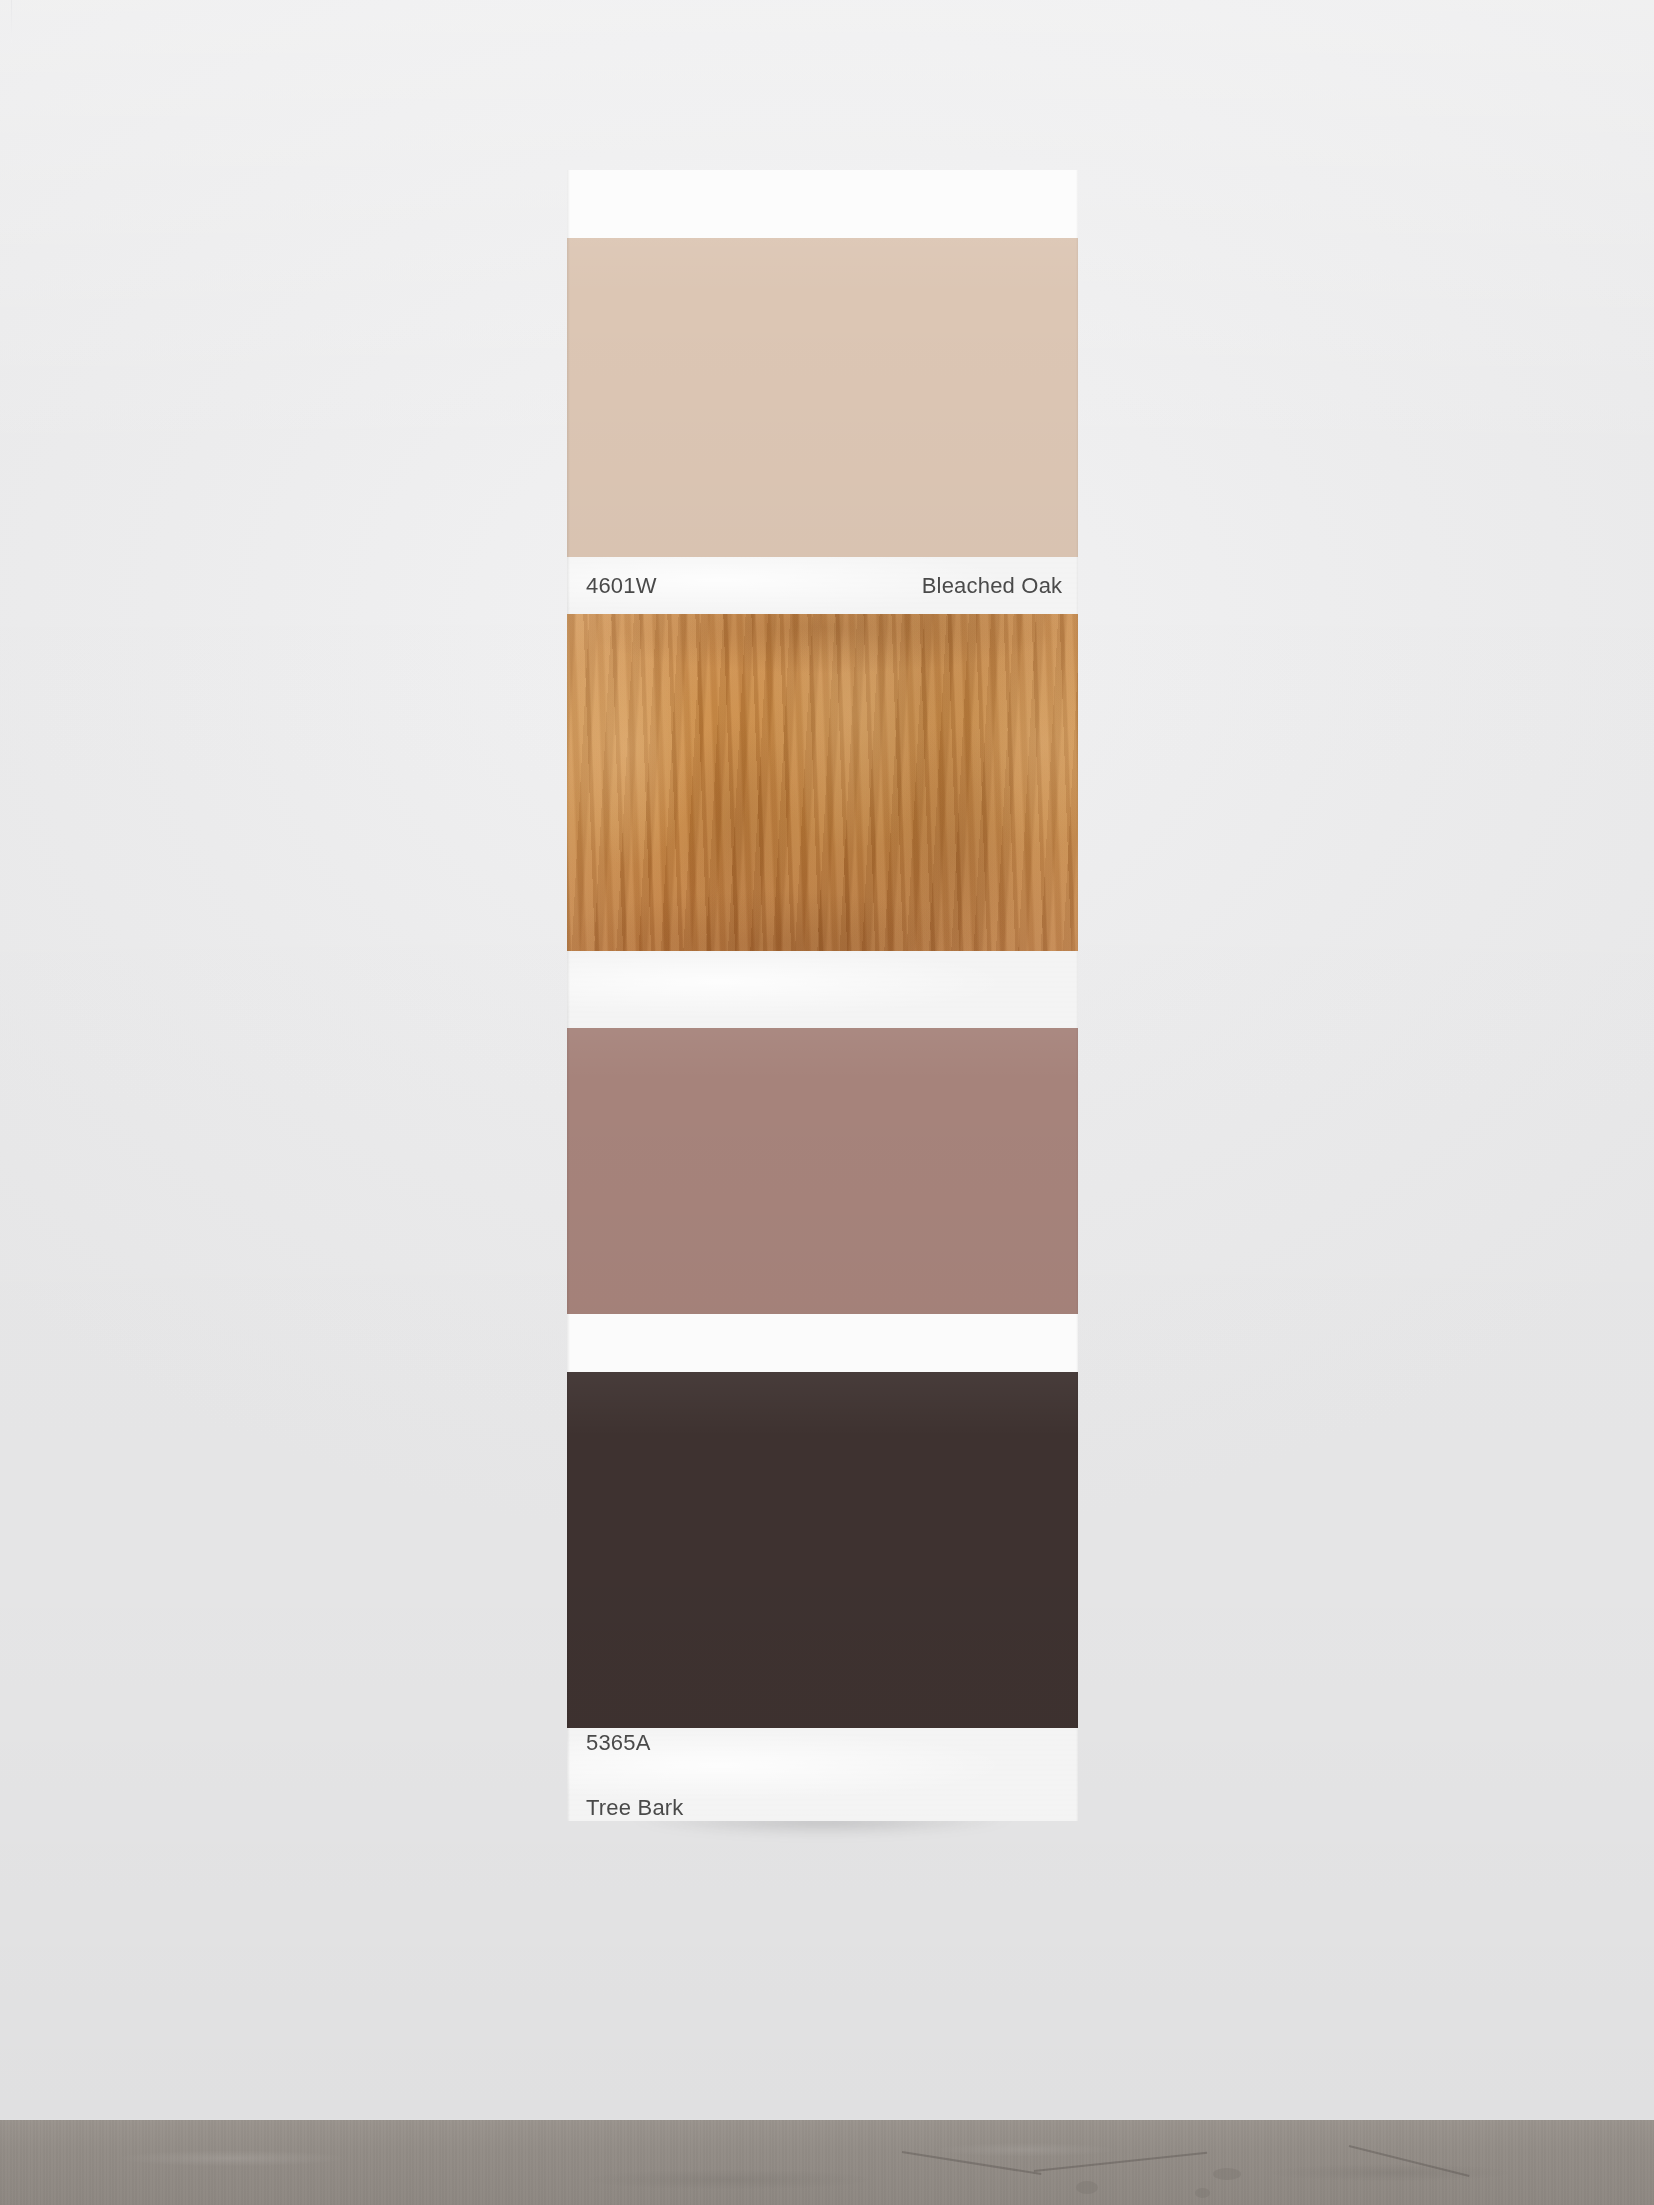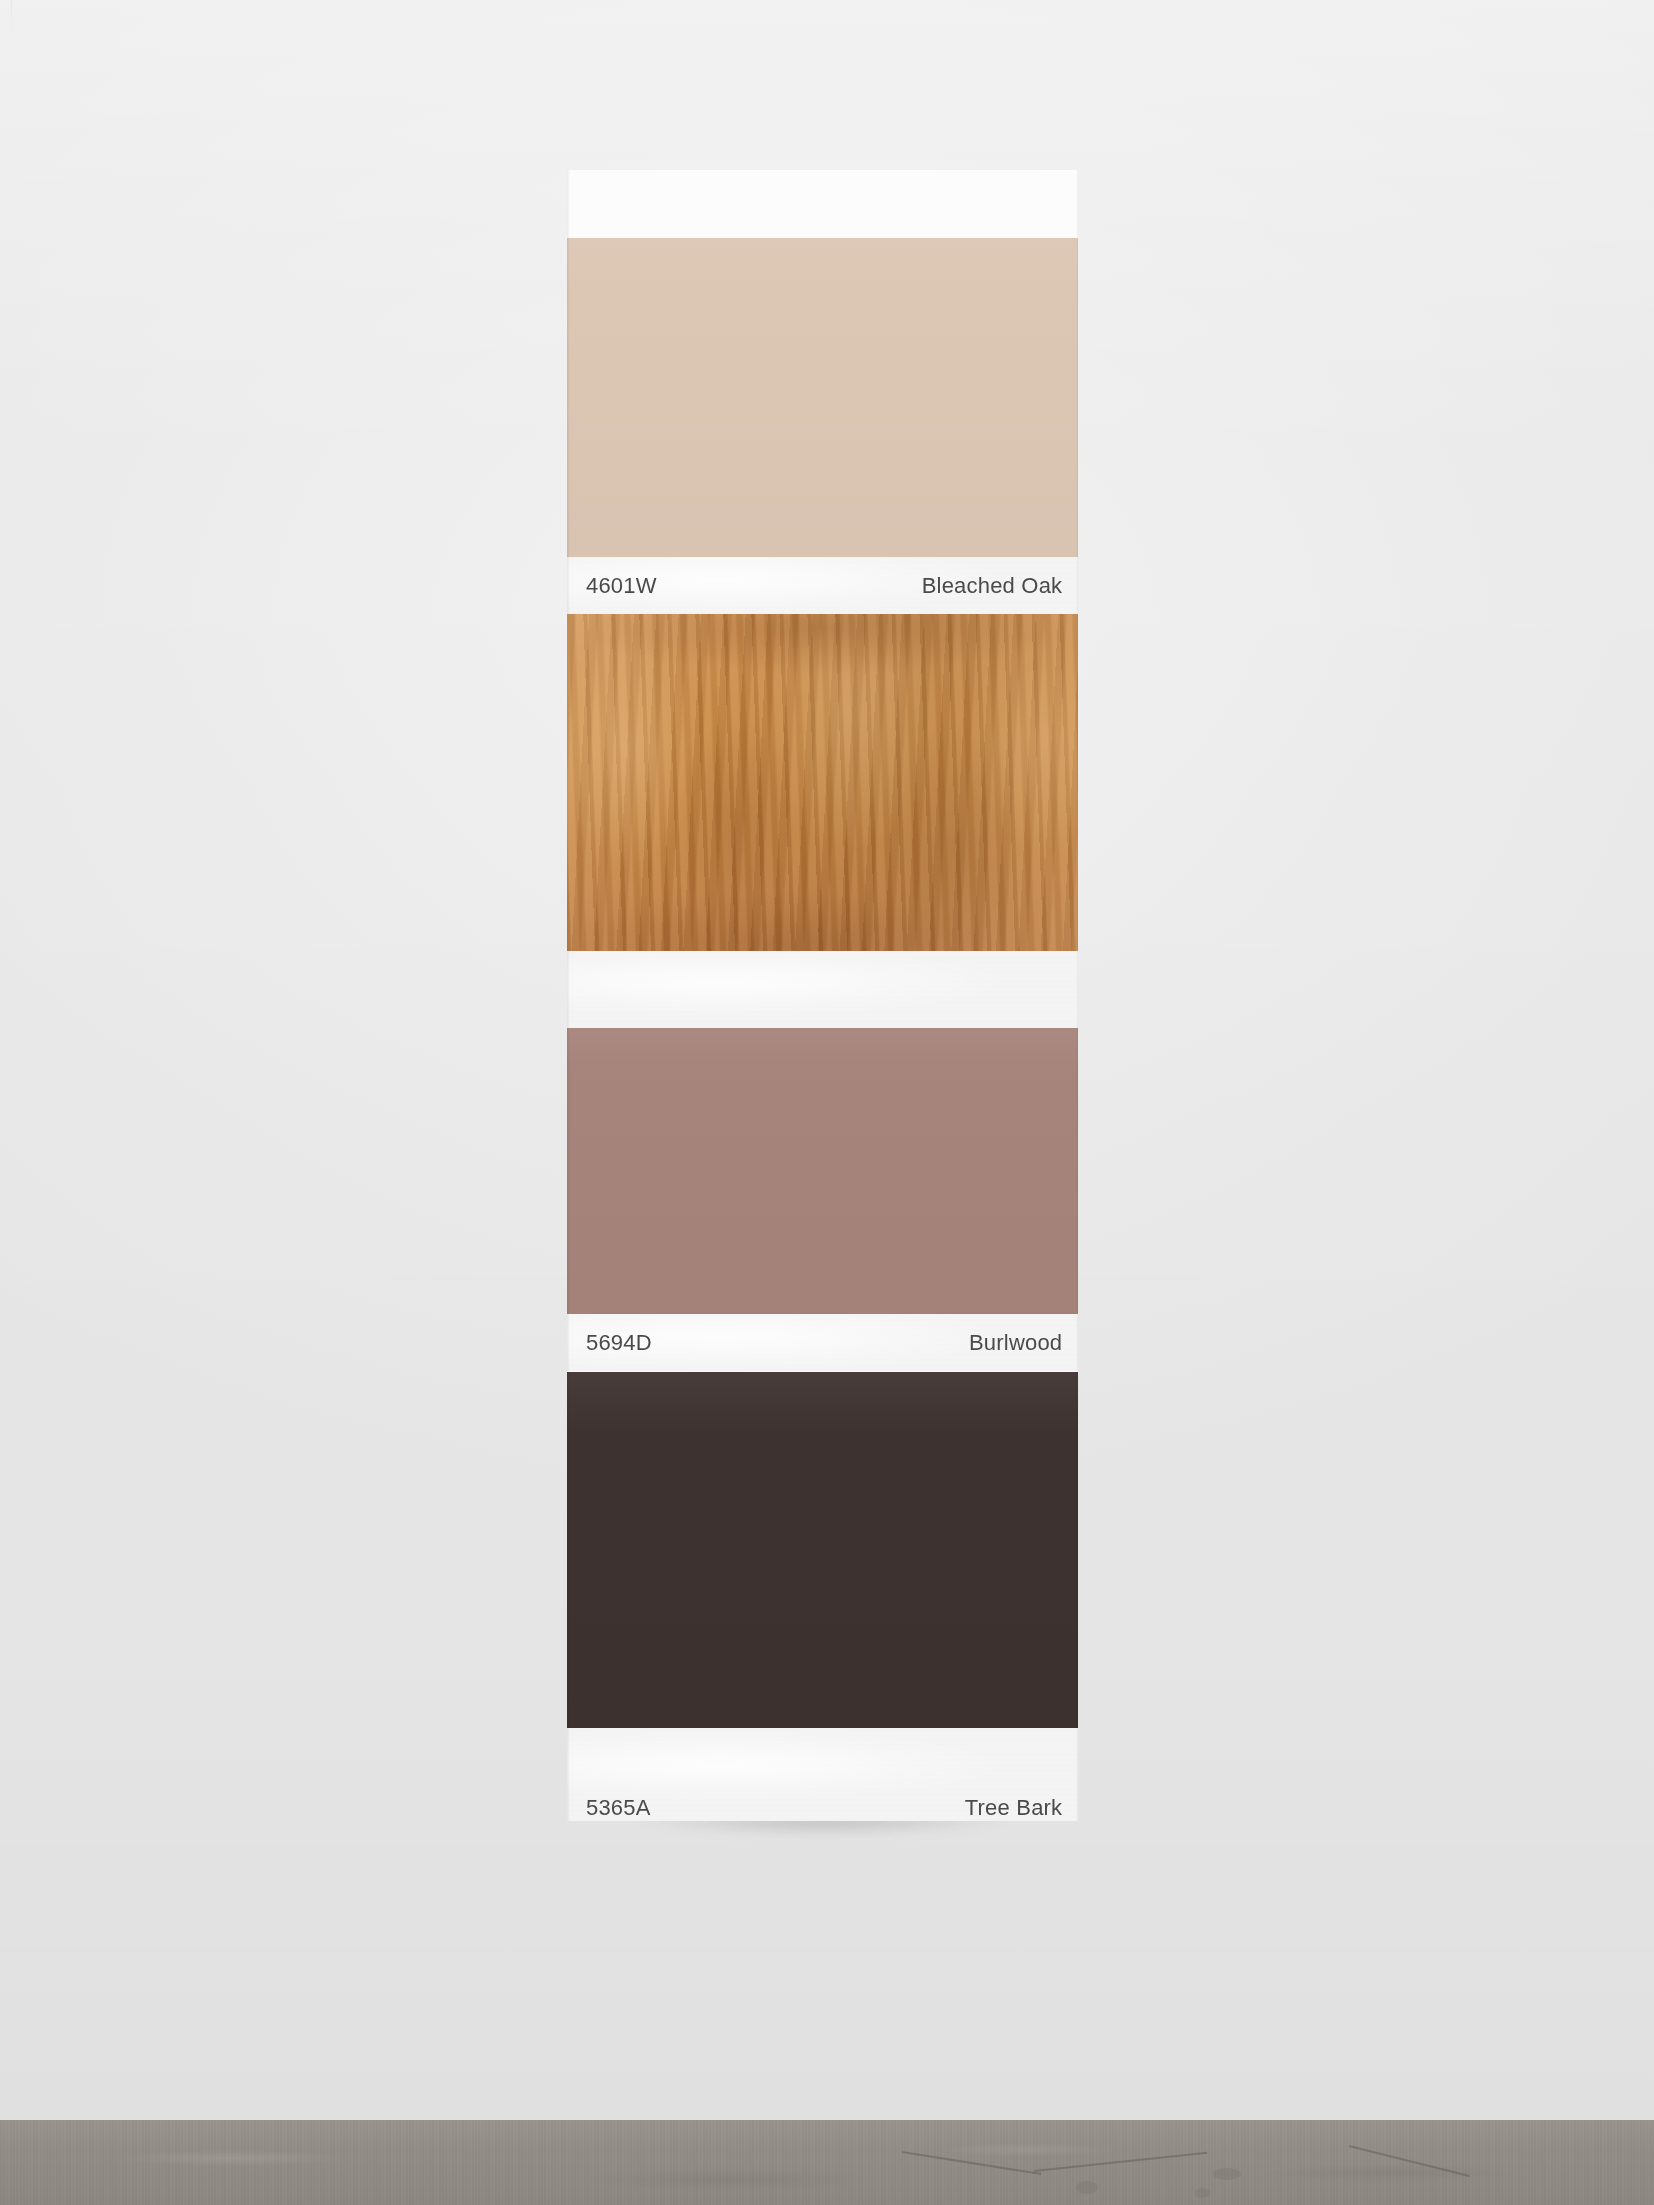"5694D" div.band { html: <div> <span>5694D</span> <span>Burlwood</span> </div> -> none }
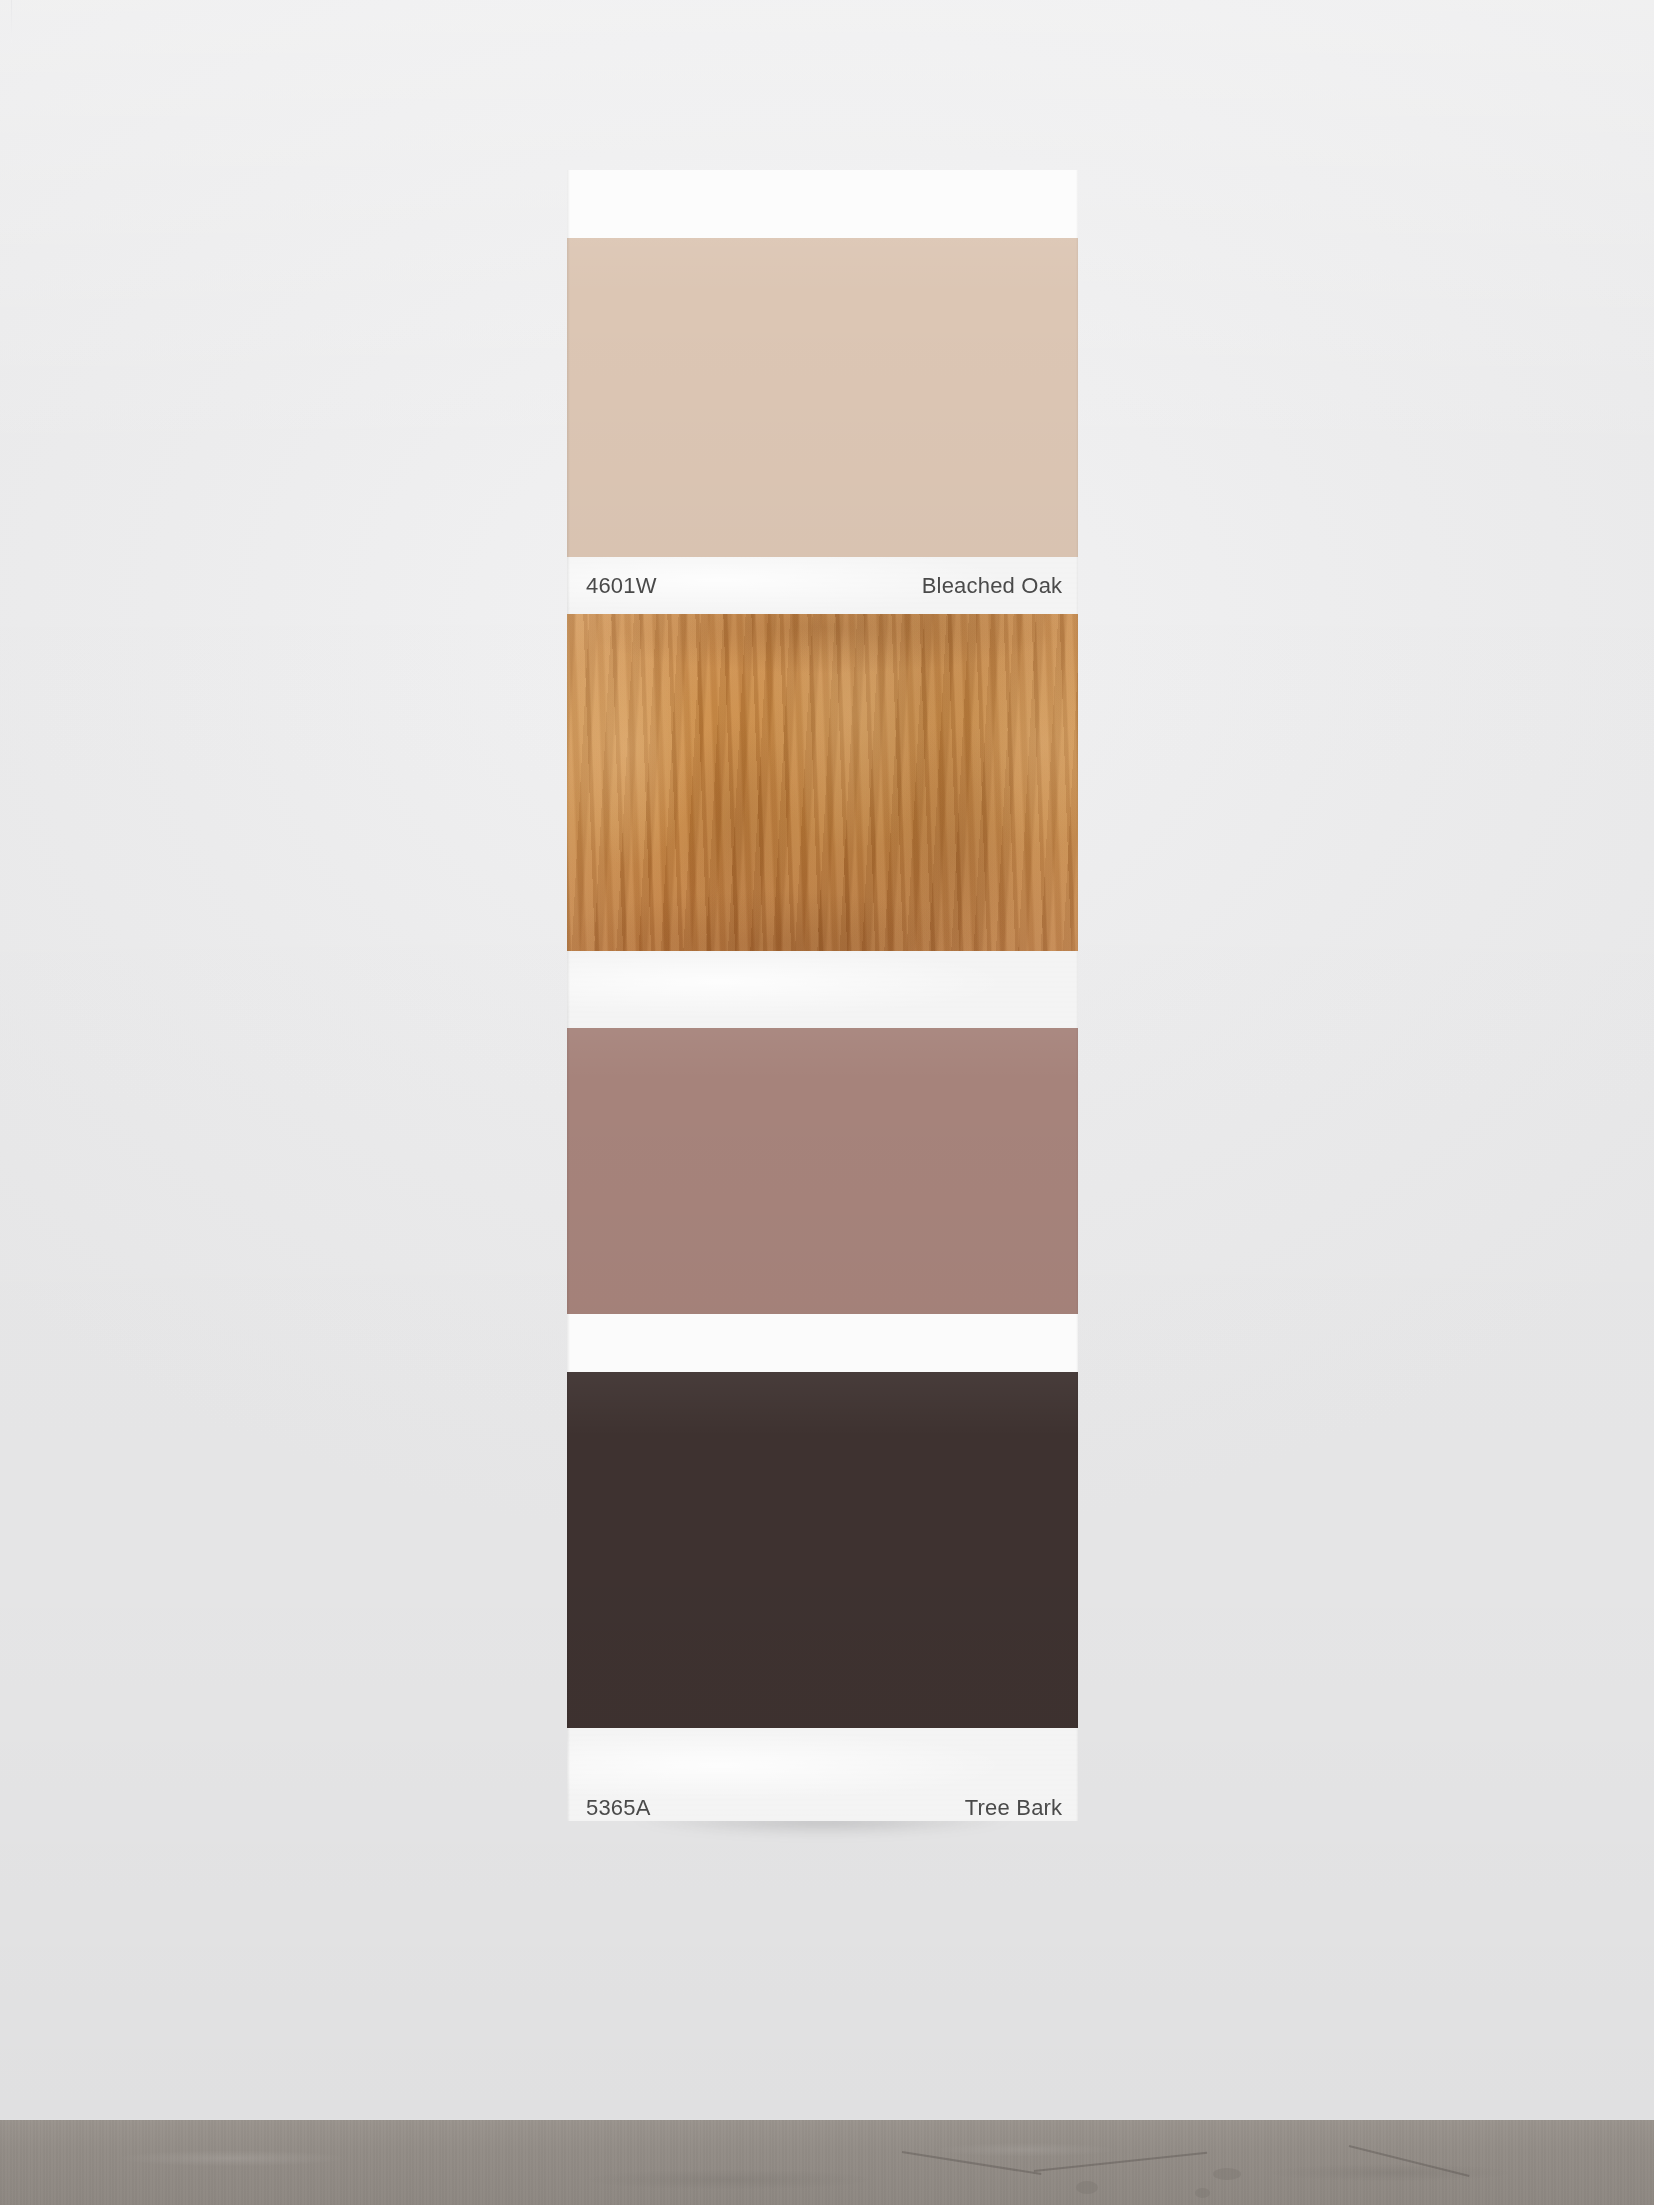"5365A" div.band { align-items: flex-end -> flex-start; flex-direction: none -> column; padding-top: 24px -> 2px }
